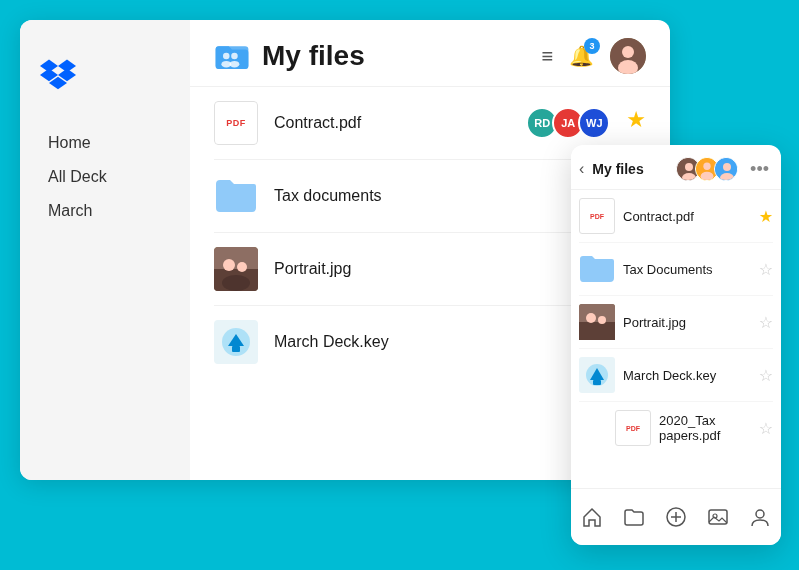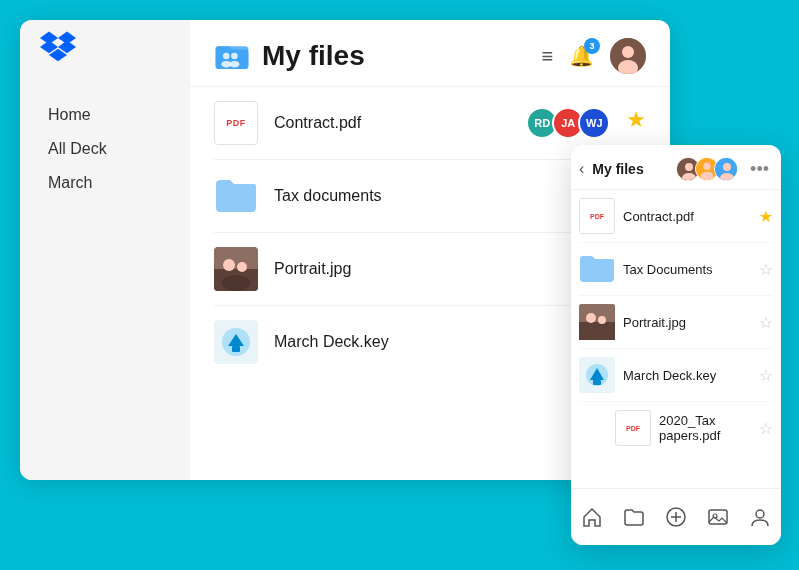"Home" .sidebar { padding: 8px 20px -> 36px 20px }
